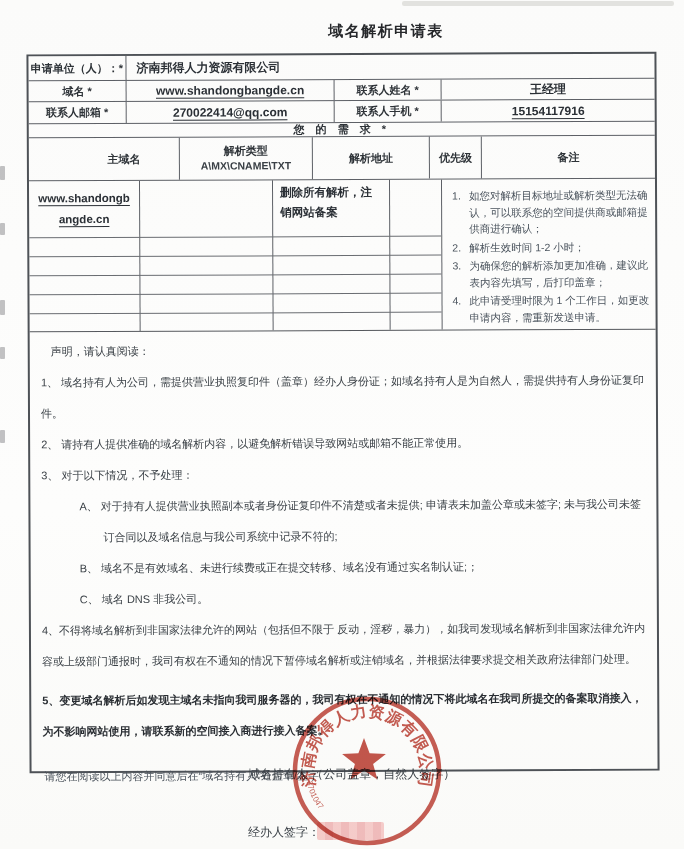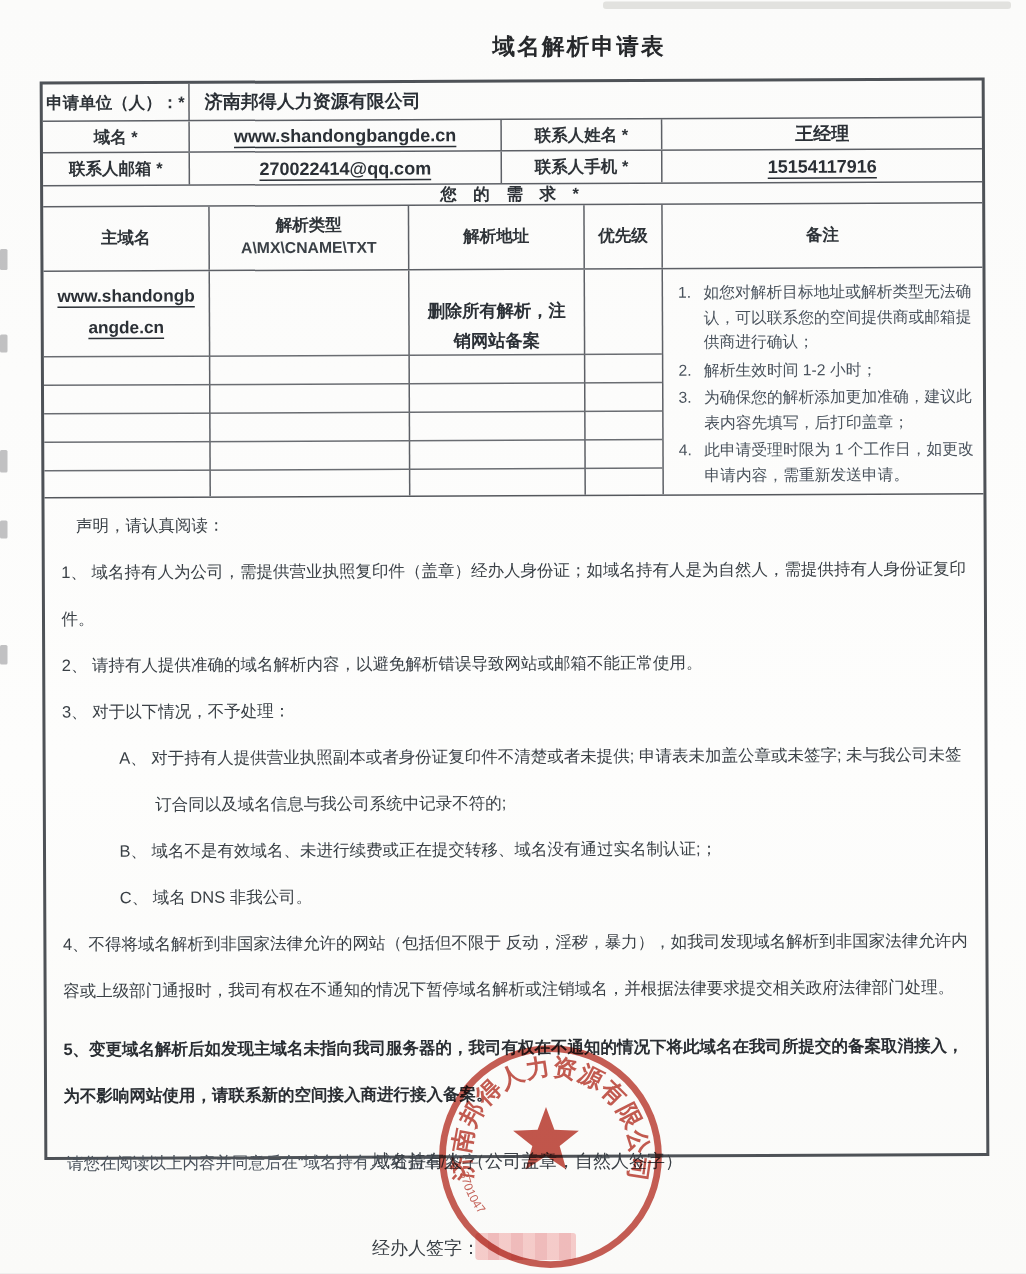"主域名" .nc1 { margin-left: none -> 40px }
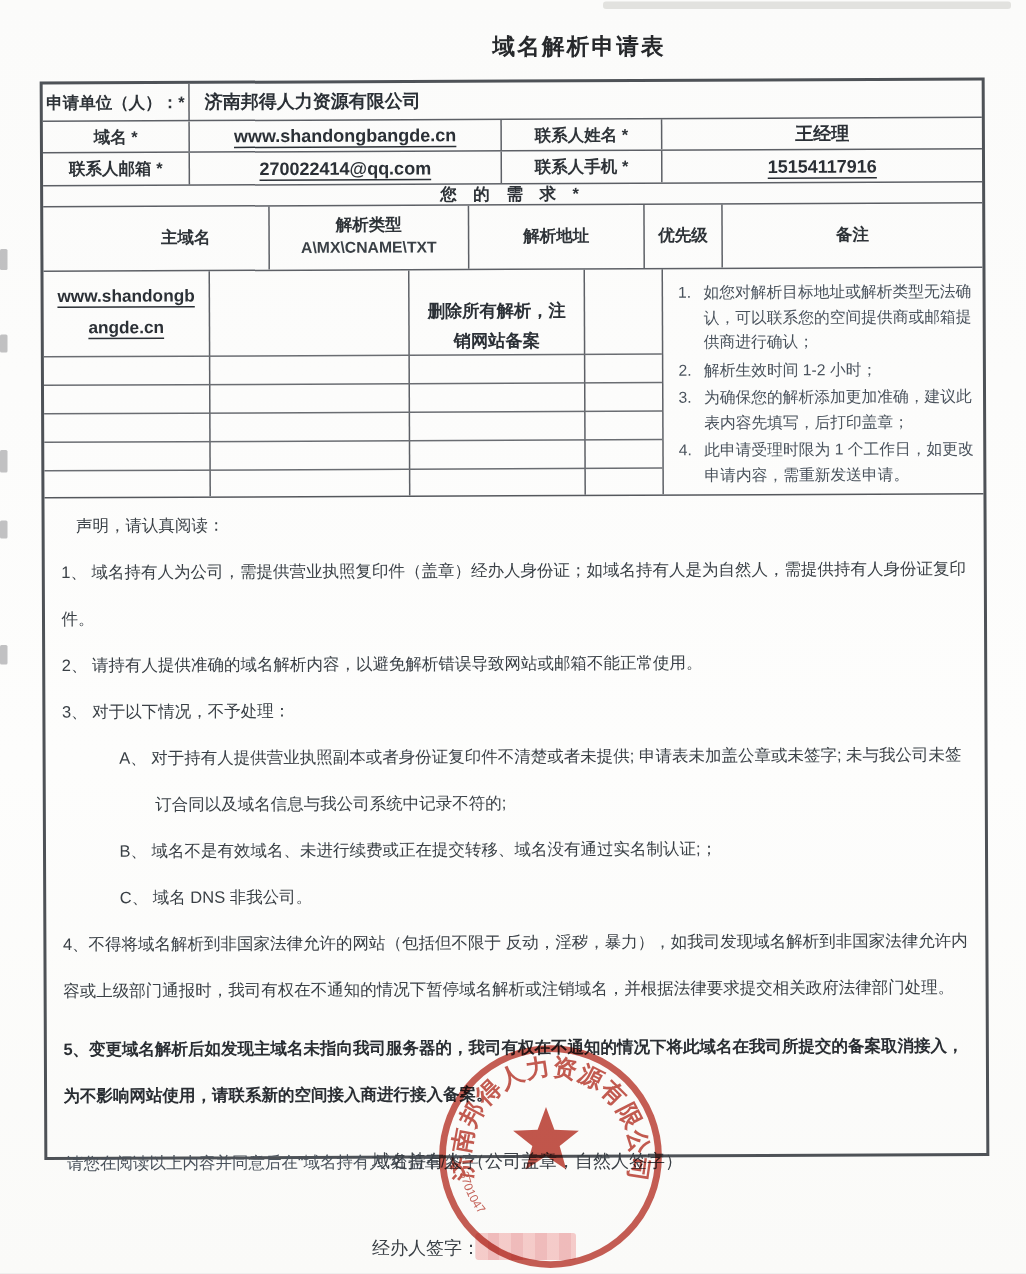"删除所有解析，注销网站备案" .bcell-addr { text-align: center -> none; top: 18px -> 2px }
